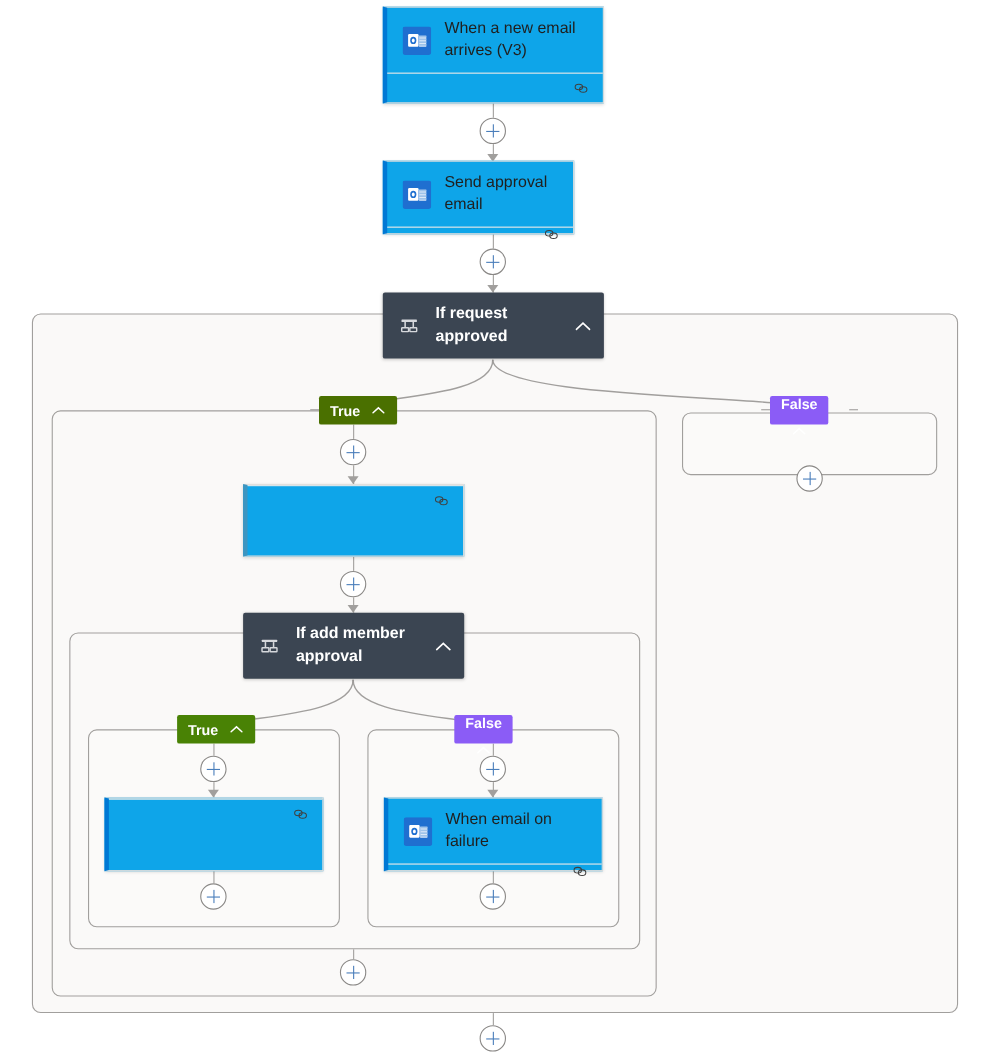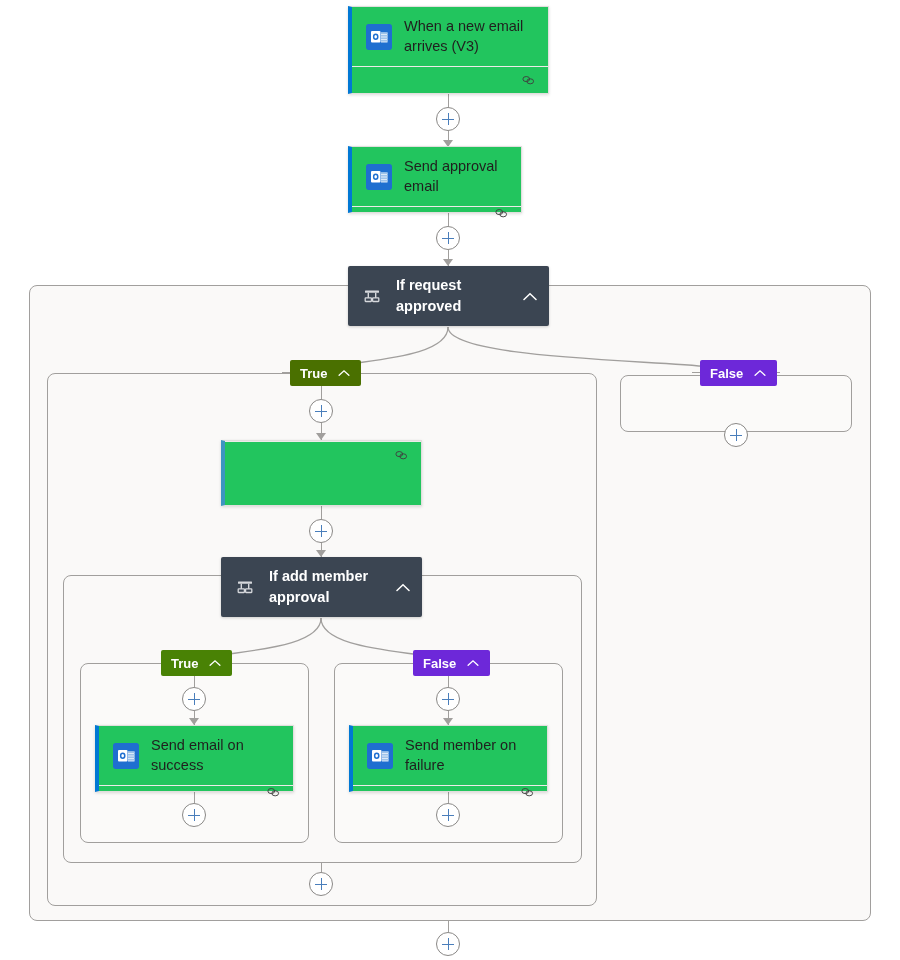"When a new email arrives" .card { background: #22c55e -> #0ea5e9 }
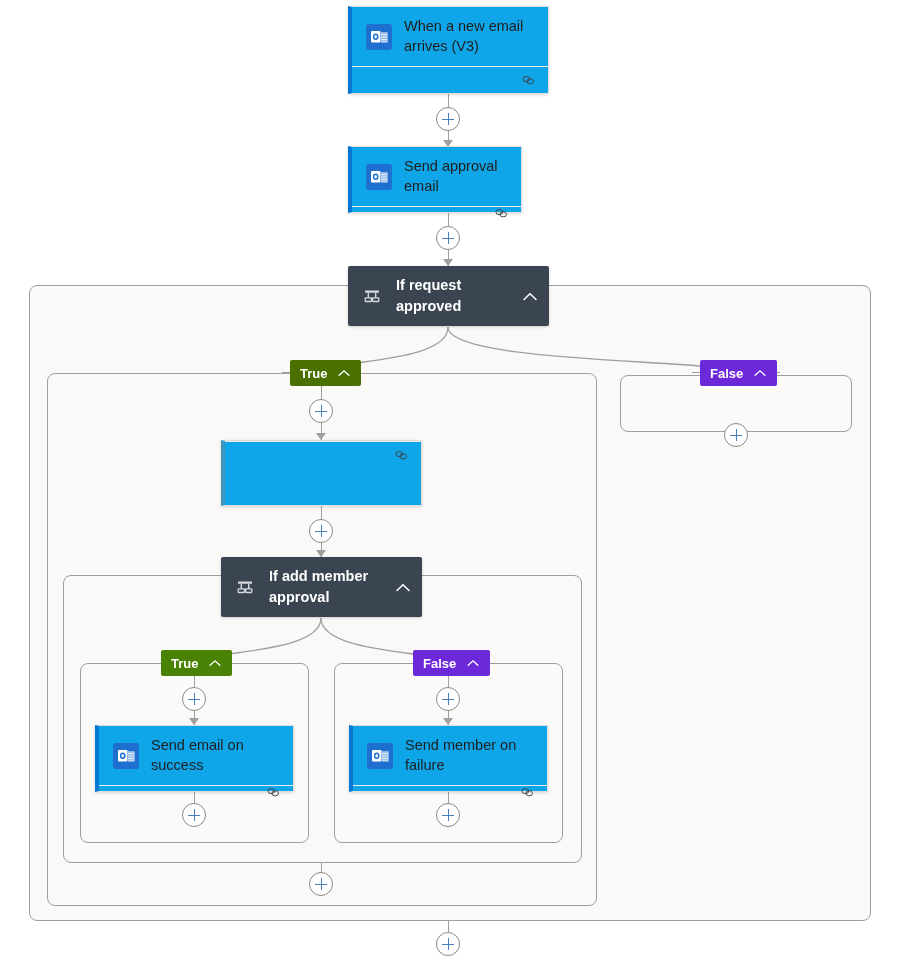"False" .badge.false { background: #6d28d9 -> #8b5cf6; flex-direction: none -> column }
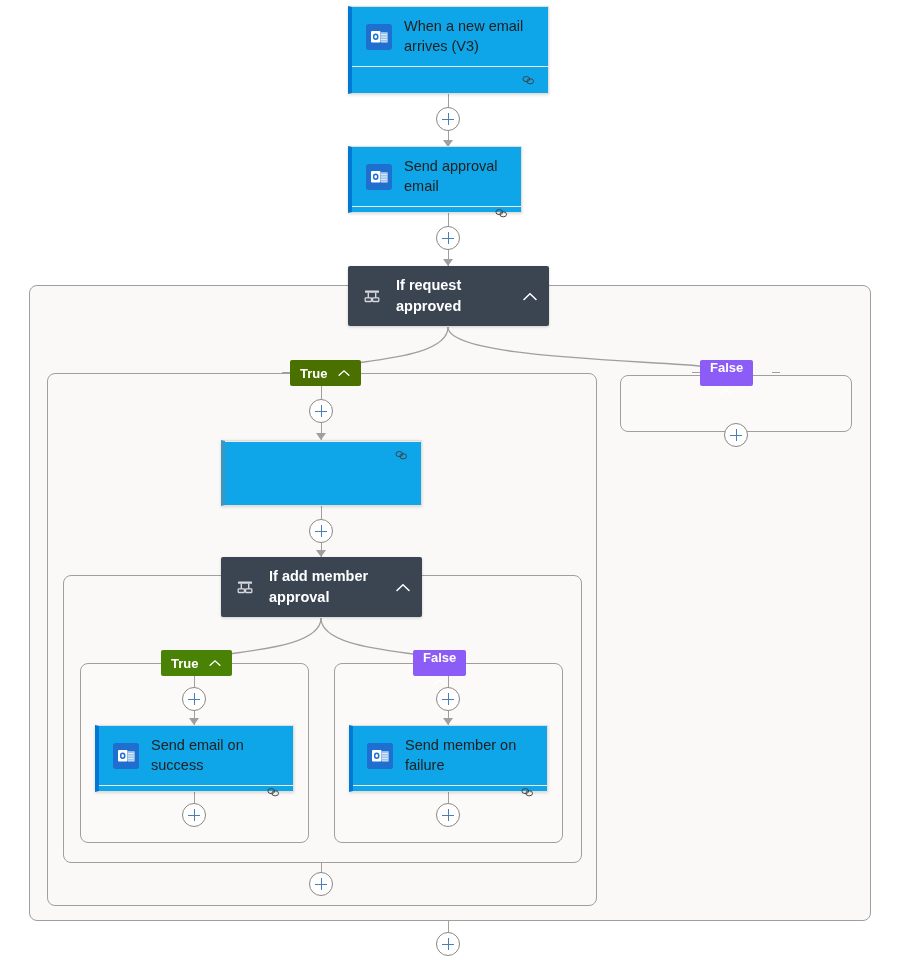"Send email on success" div.card-body { html: <div> <svg> <rect></rect> <rect></rect> <ellipse></ellipse> <ellipse></ellipse> <path></path> <path></path> </svg> <span>Send email on success</span> </div> -> none }
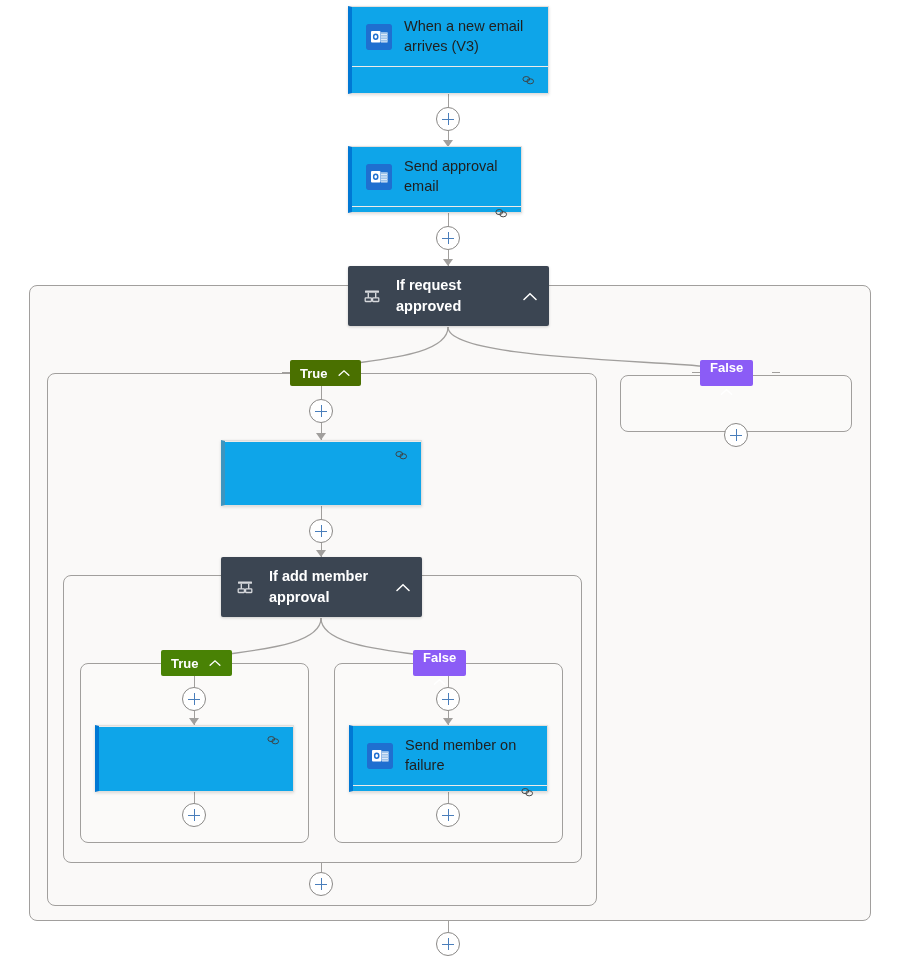"Send member on failure" span.card-title { text: Send member -> When email }
